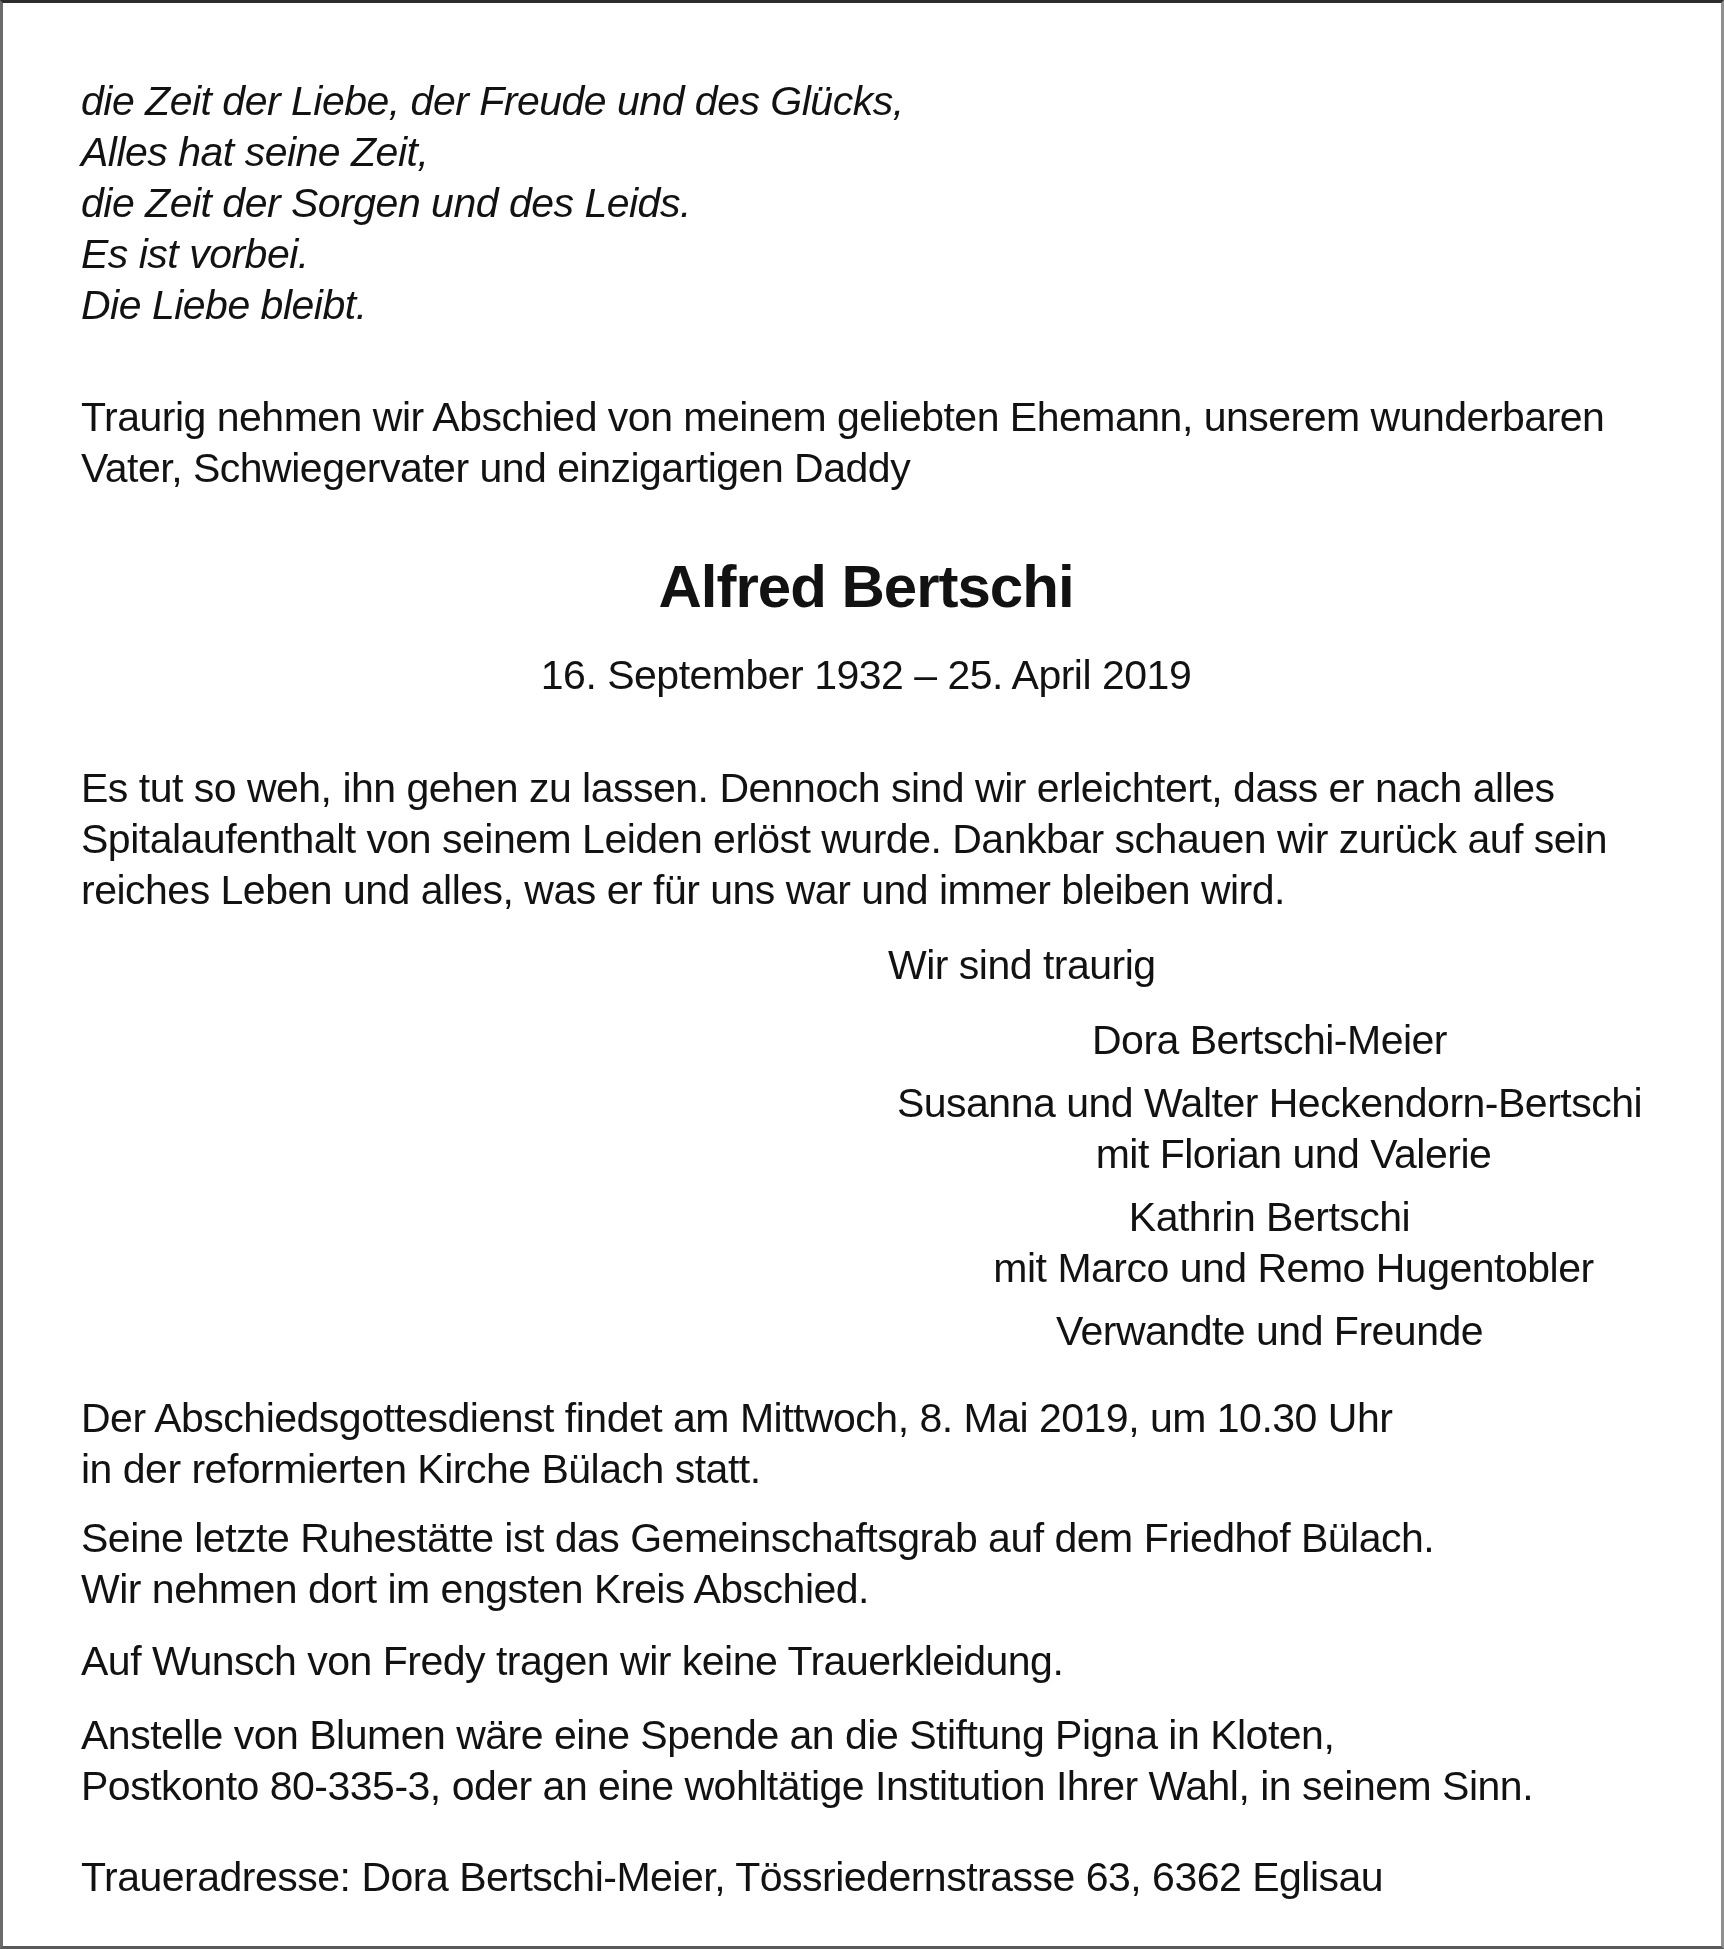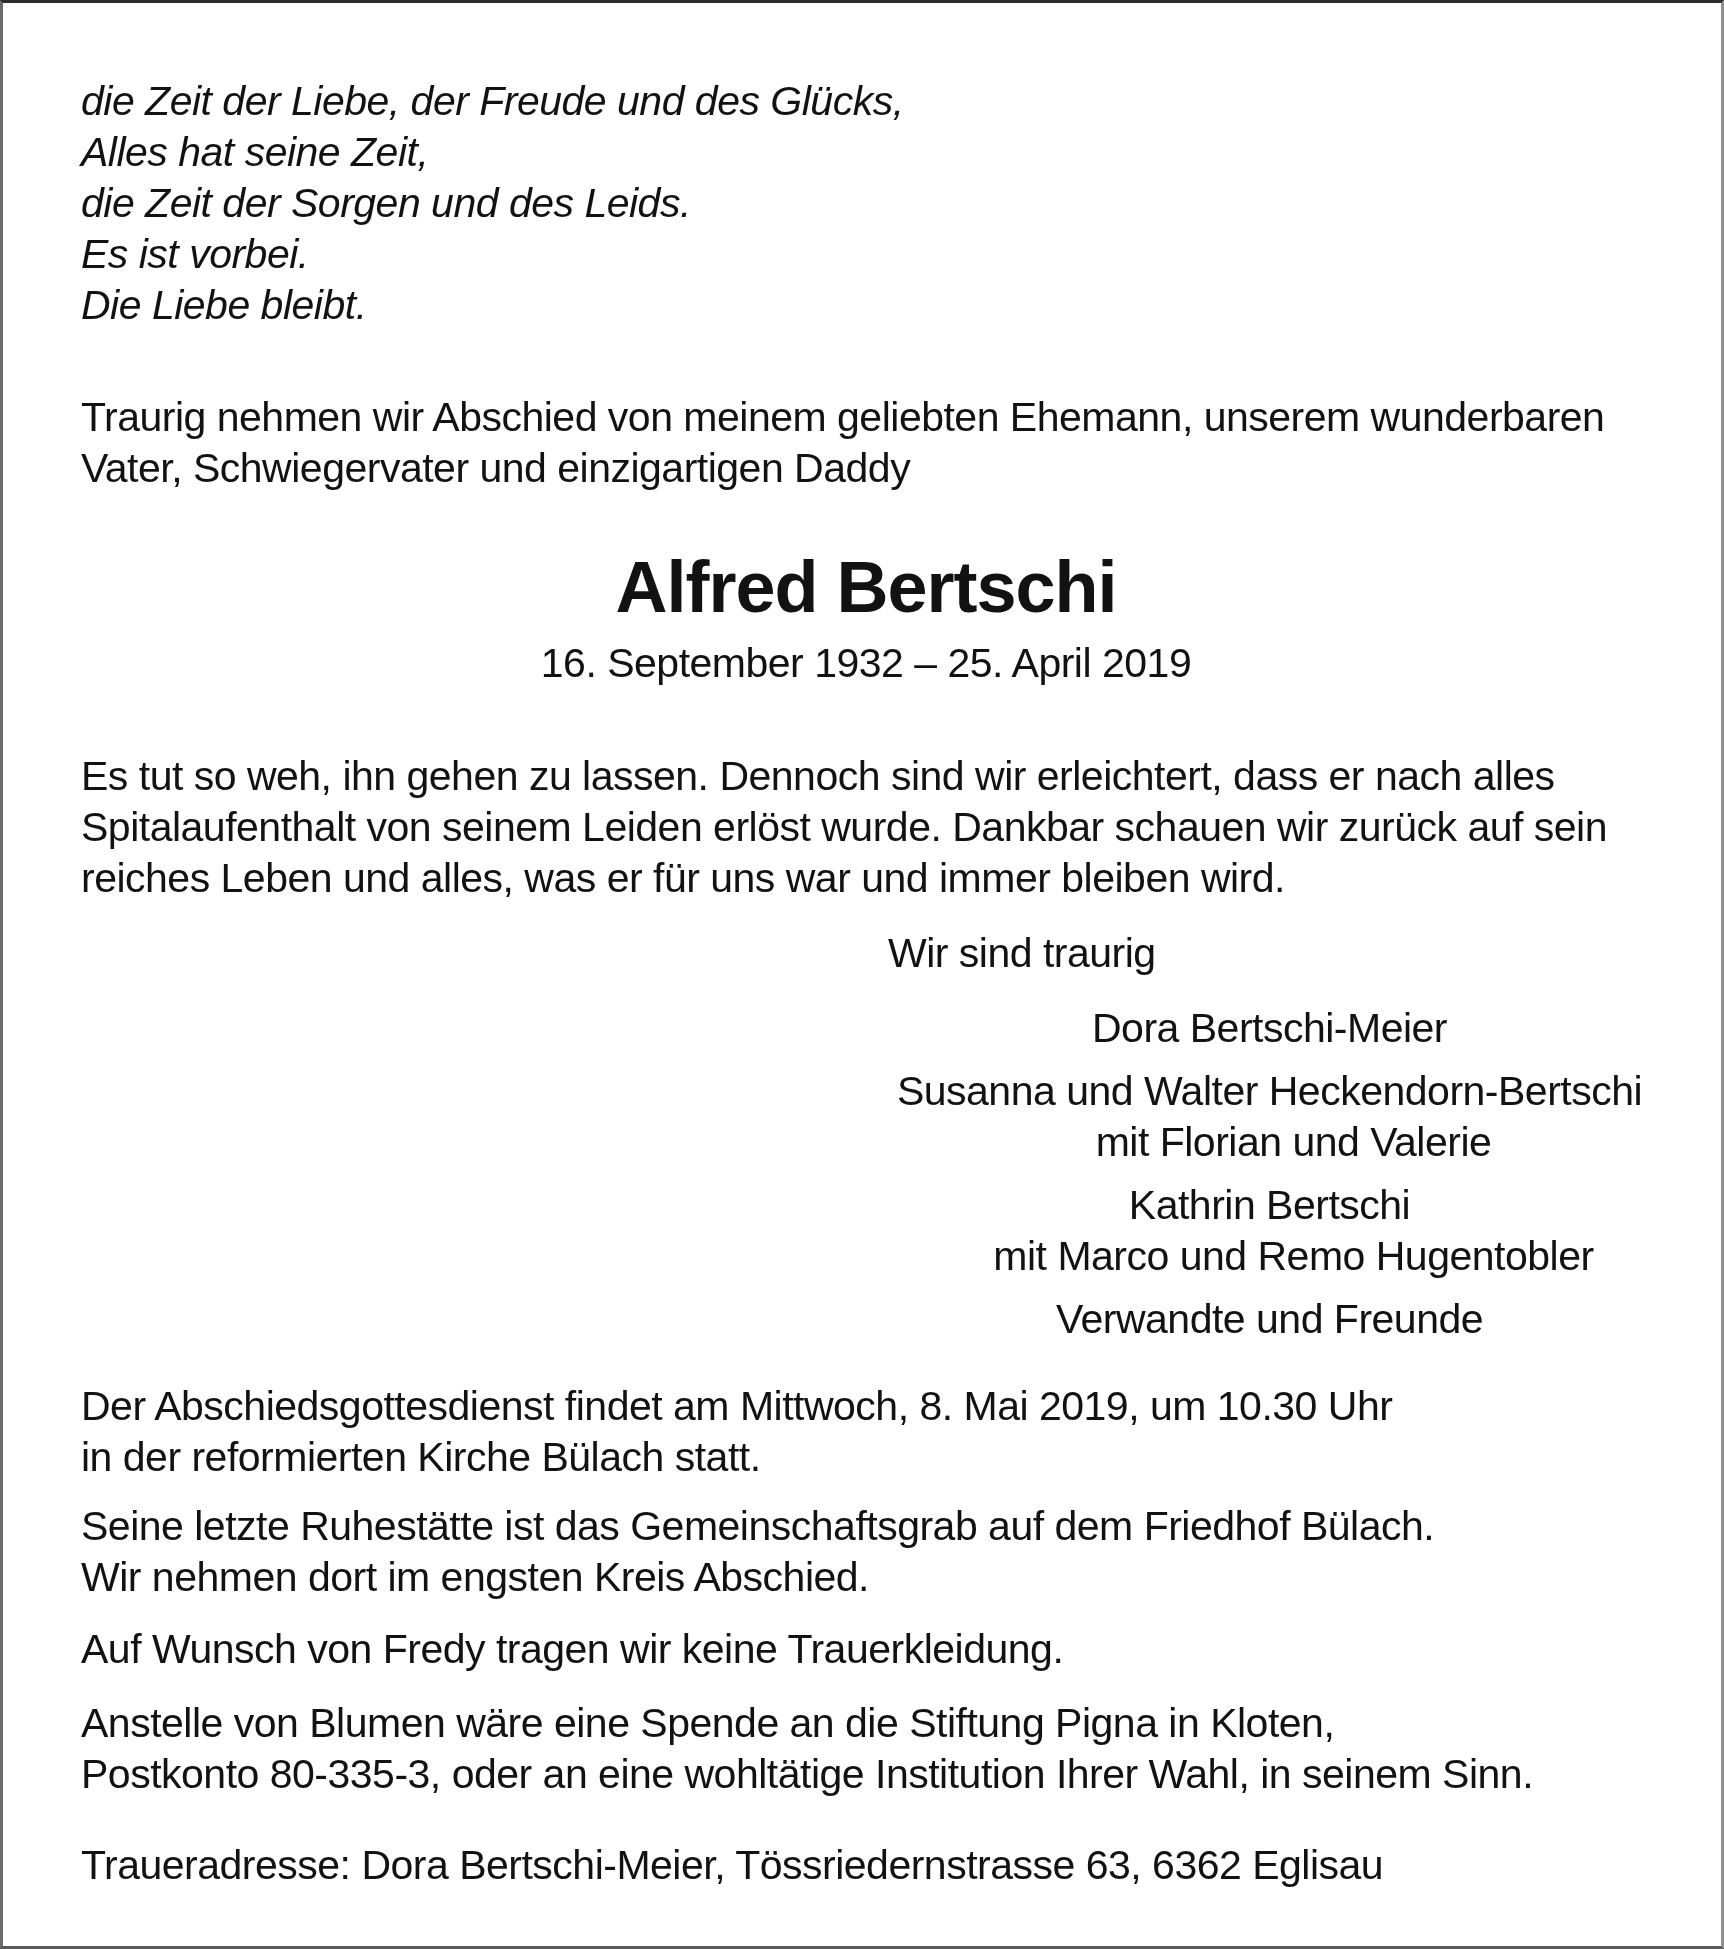"Alfred Bertschi" .deceased-name { font-size: 72px -> 60px }
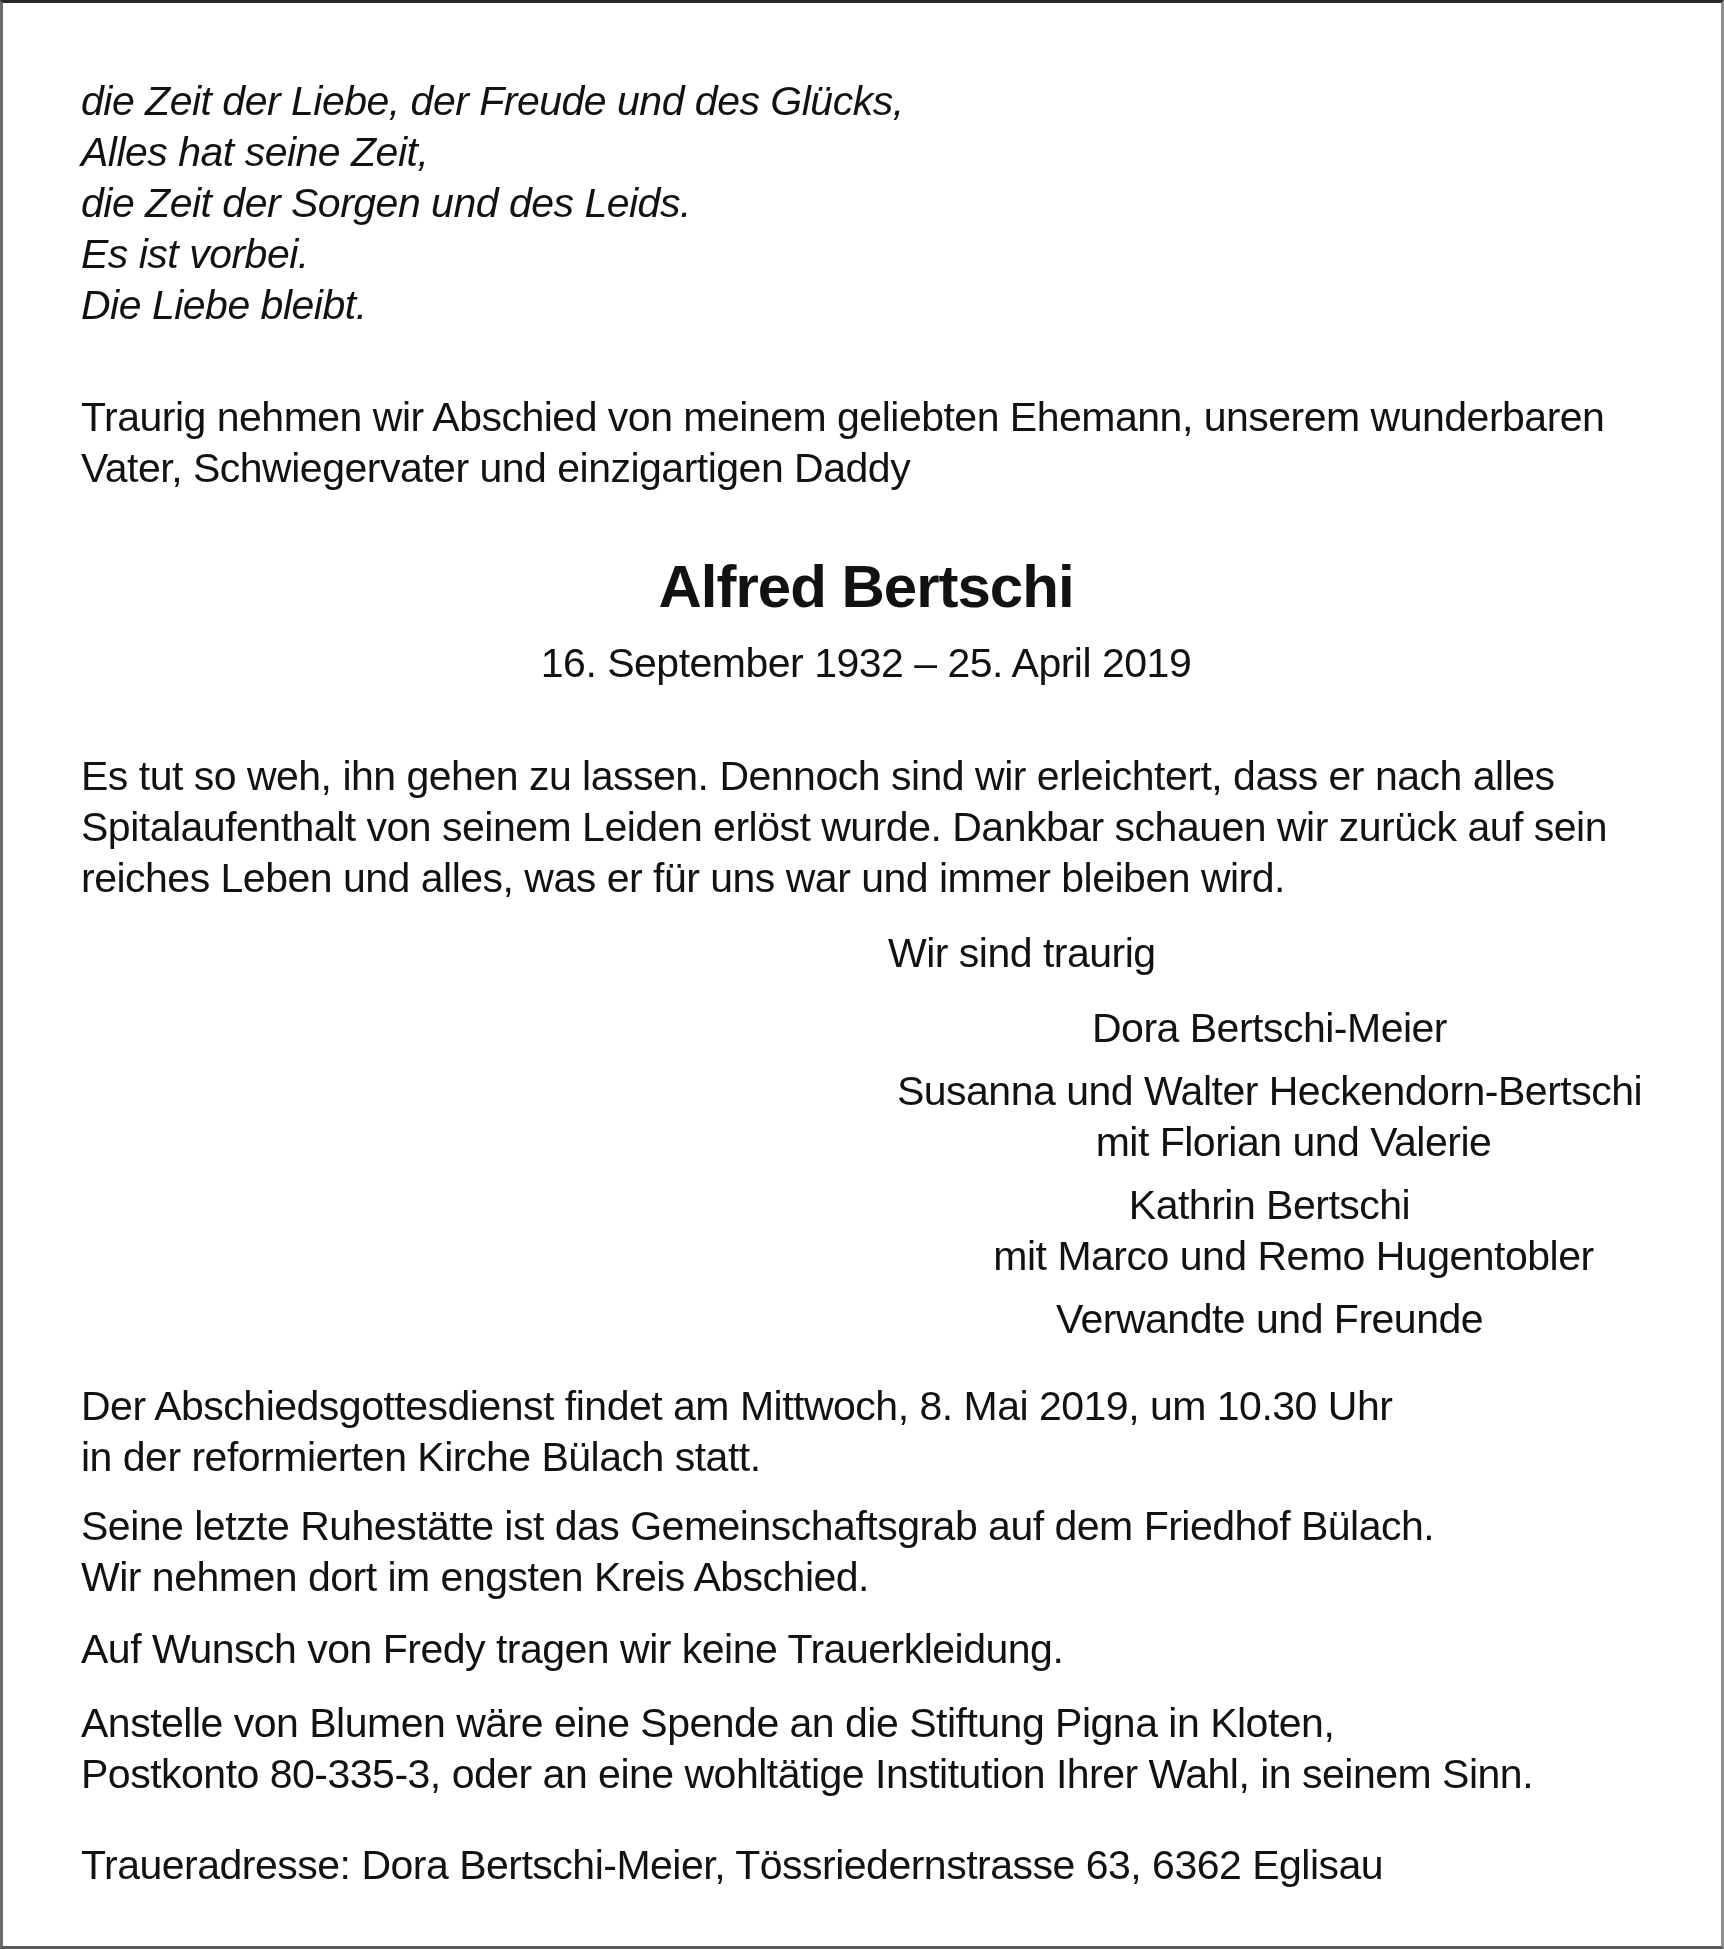"16. September 1932 – 25." .life-dates { margin-top: 2px -> 14px }
